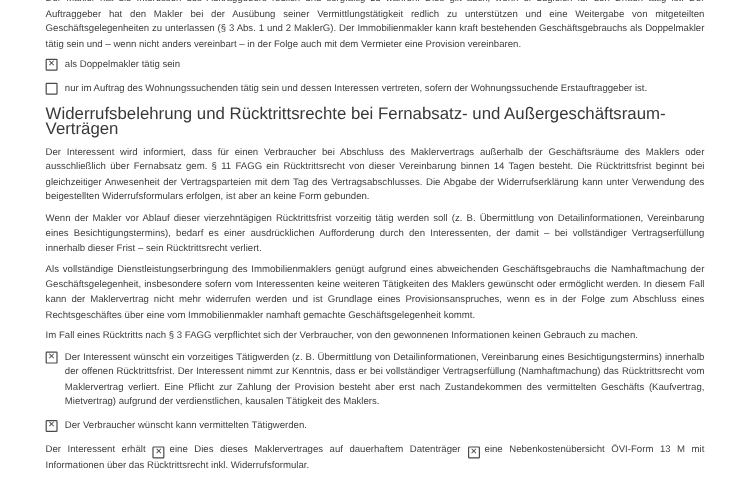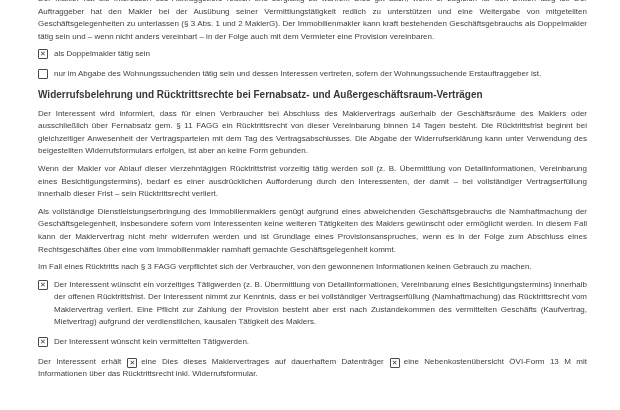"nur im Abgabe des Wohnungssuchenden" span.cb-label { text: Abgabe -> Auftrag }
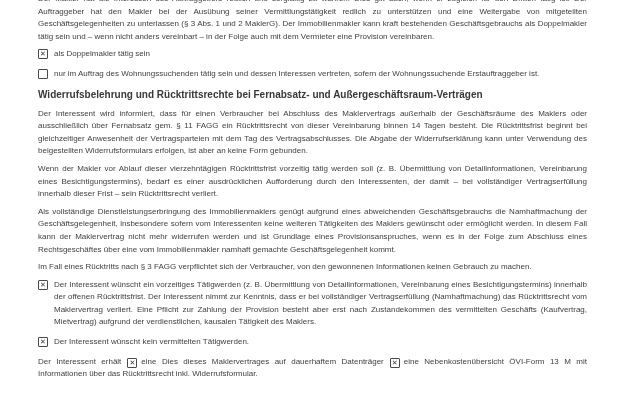"Widerrufsbelehrung und Rücktrittsrechte" h2.section-heading { font-size: 10px -> 14px; font-weight: bold -> normal }
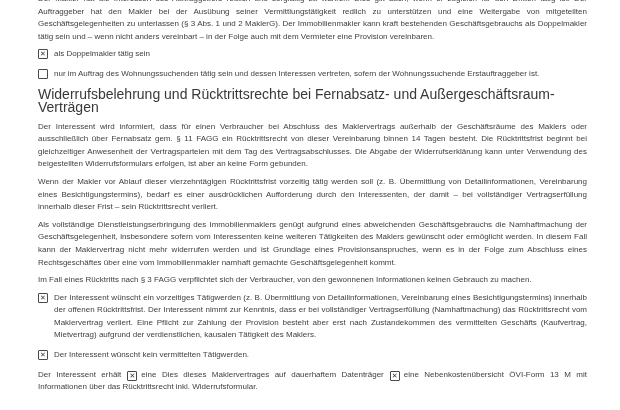"Der Interessent wünscht" span { text: Interessent -> Verbraucher }
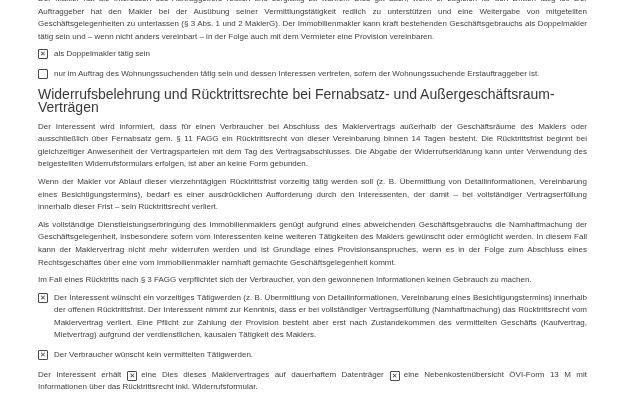"kein" span.b { text: kein -> kann }
